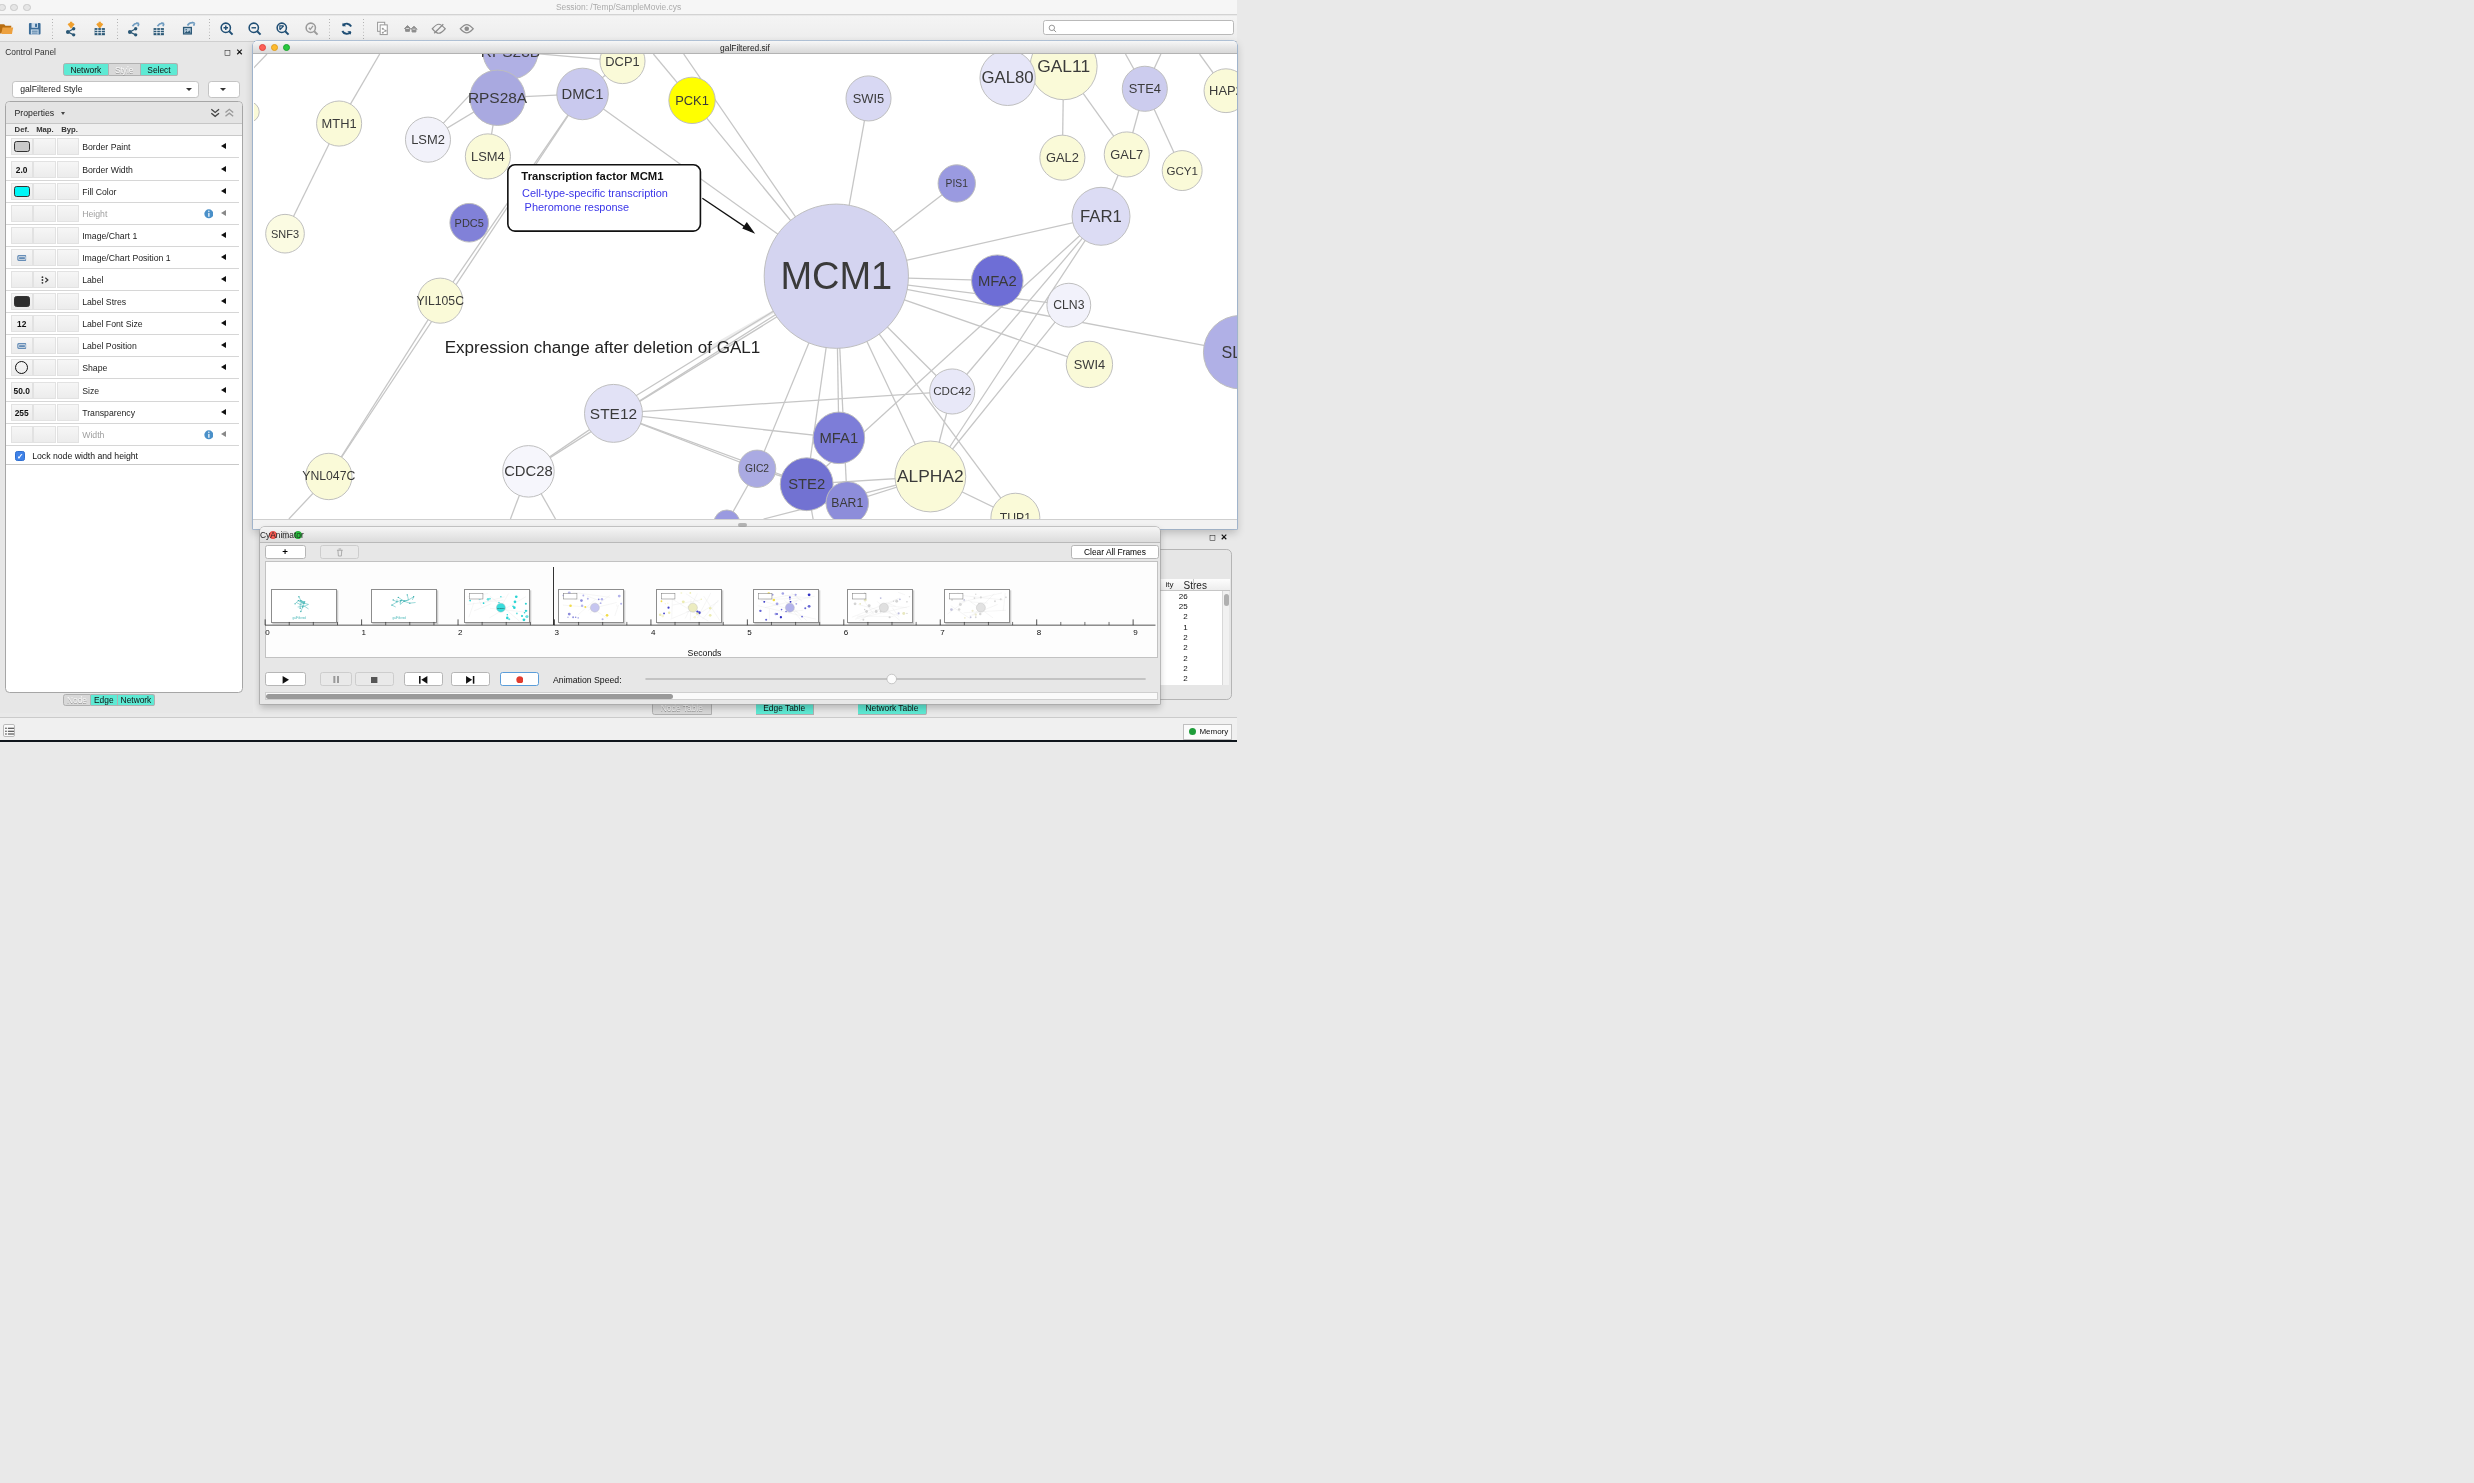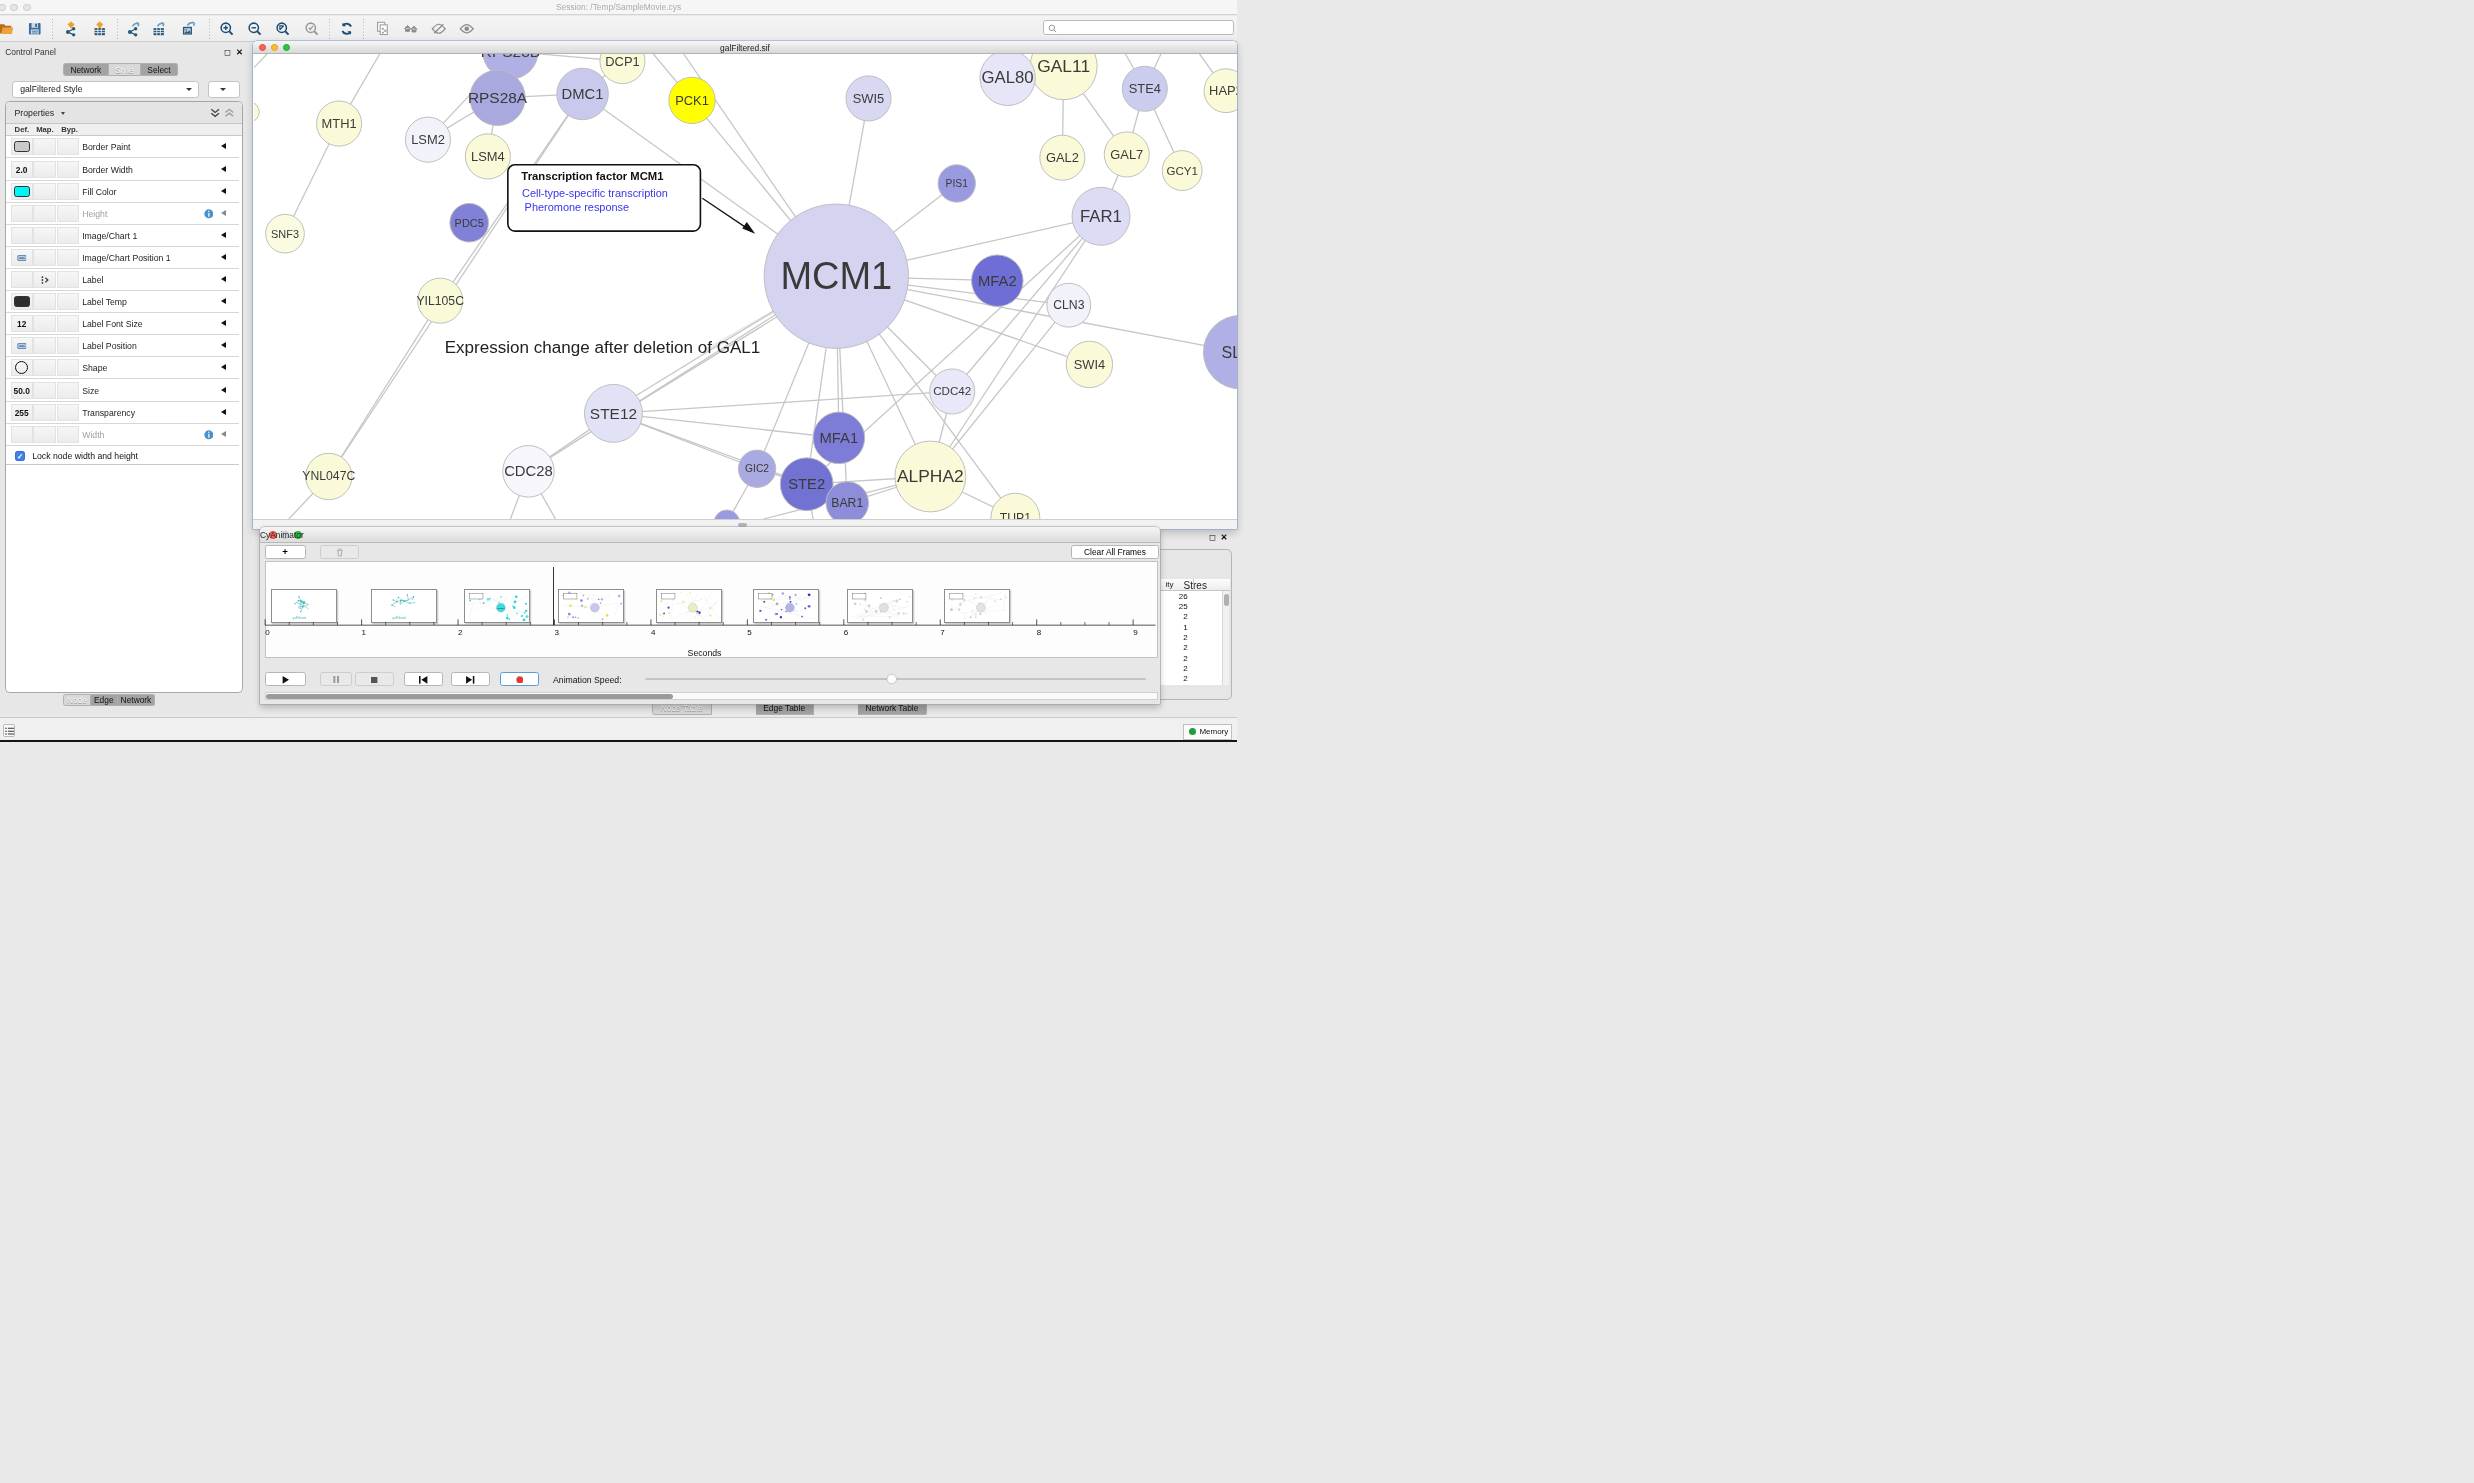"Network" .tab { background: #a3a3a3 -> #5eead4 }
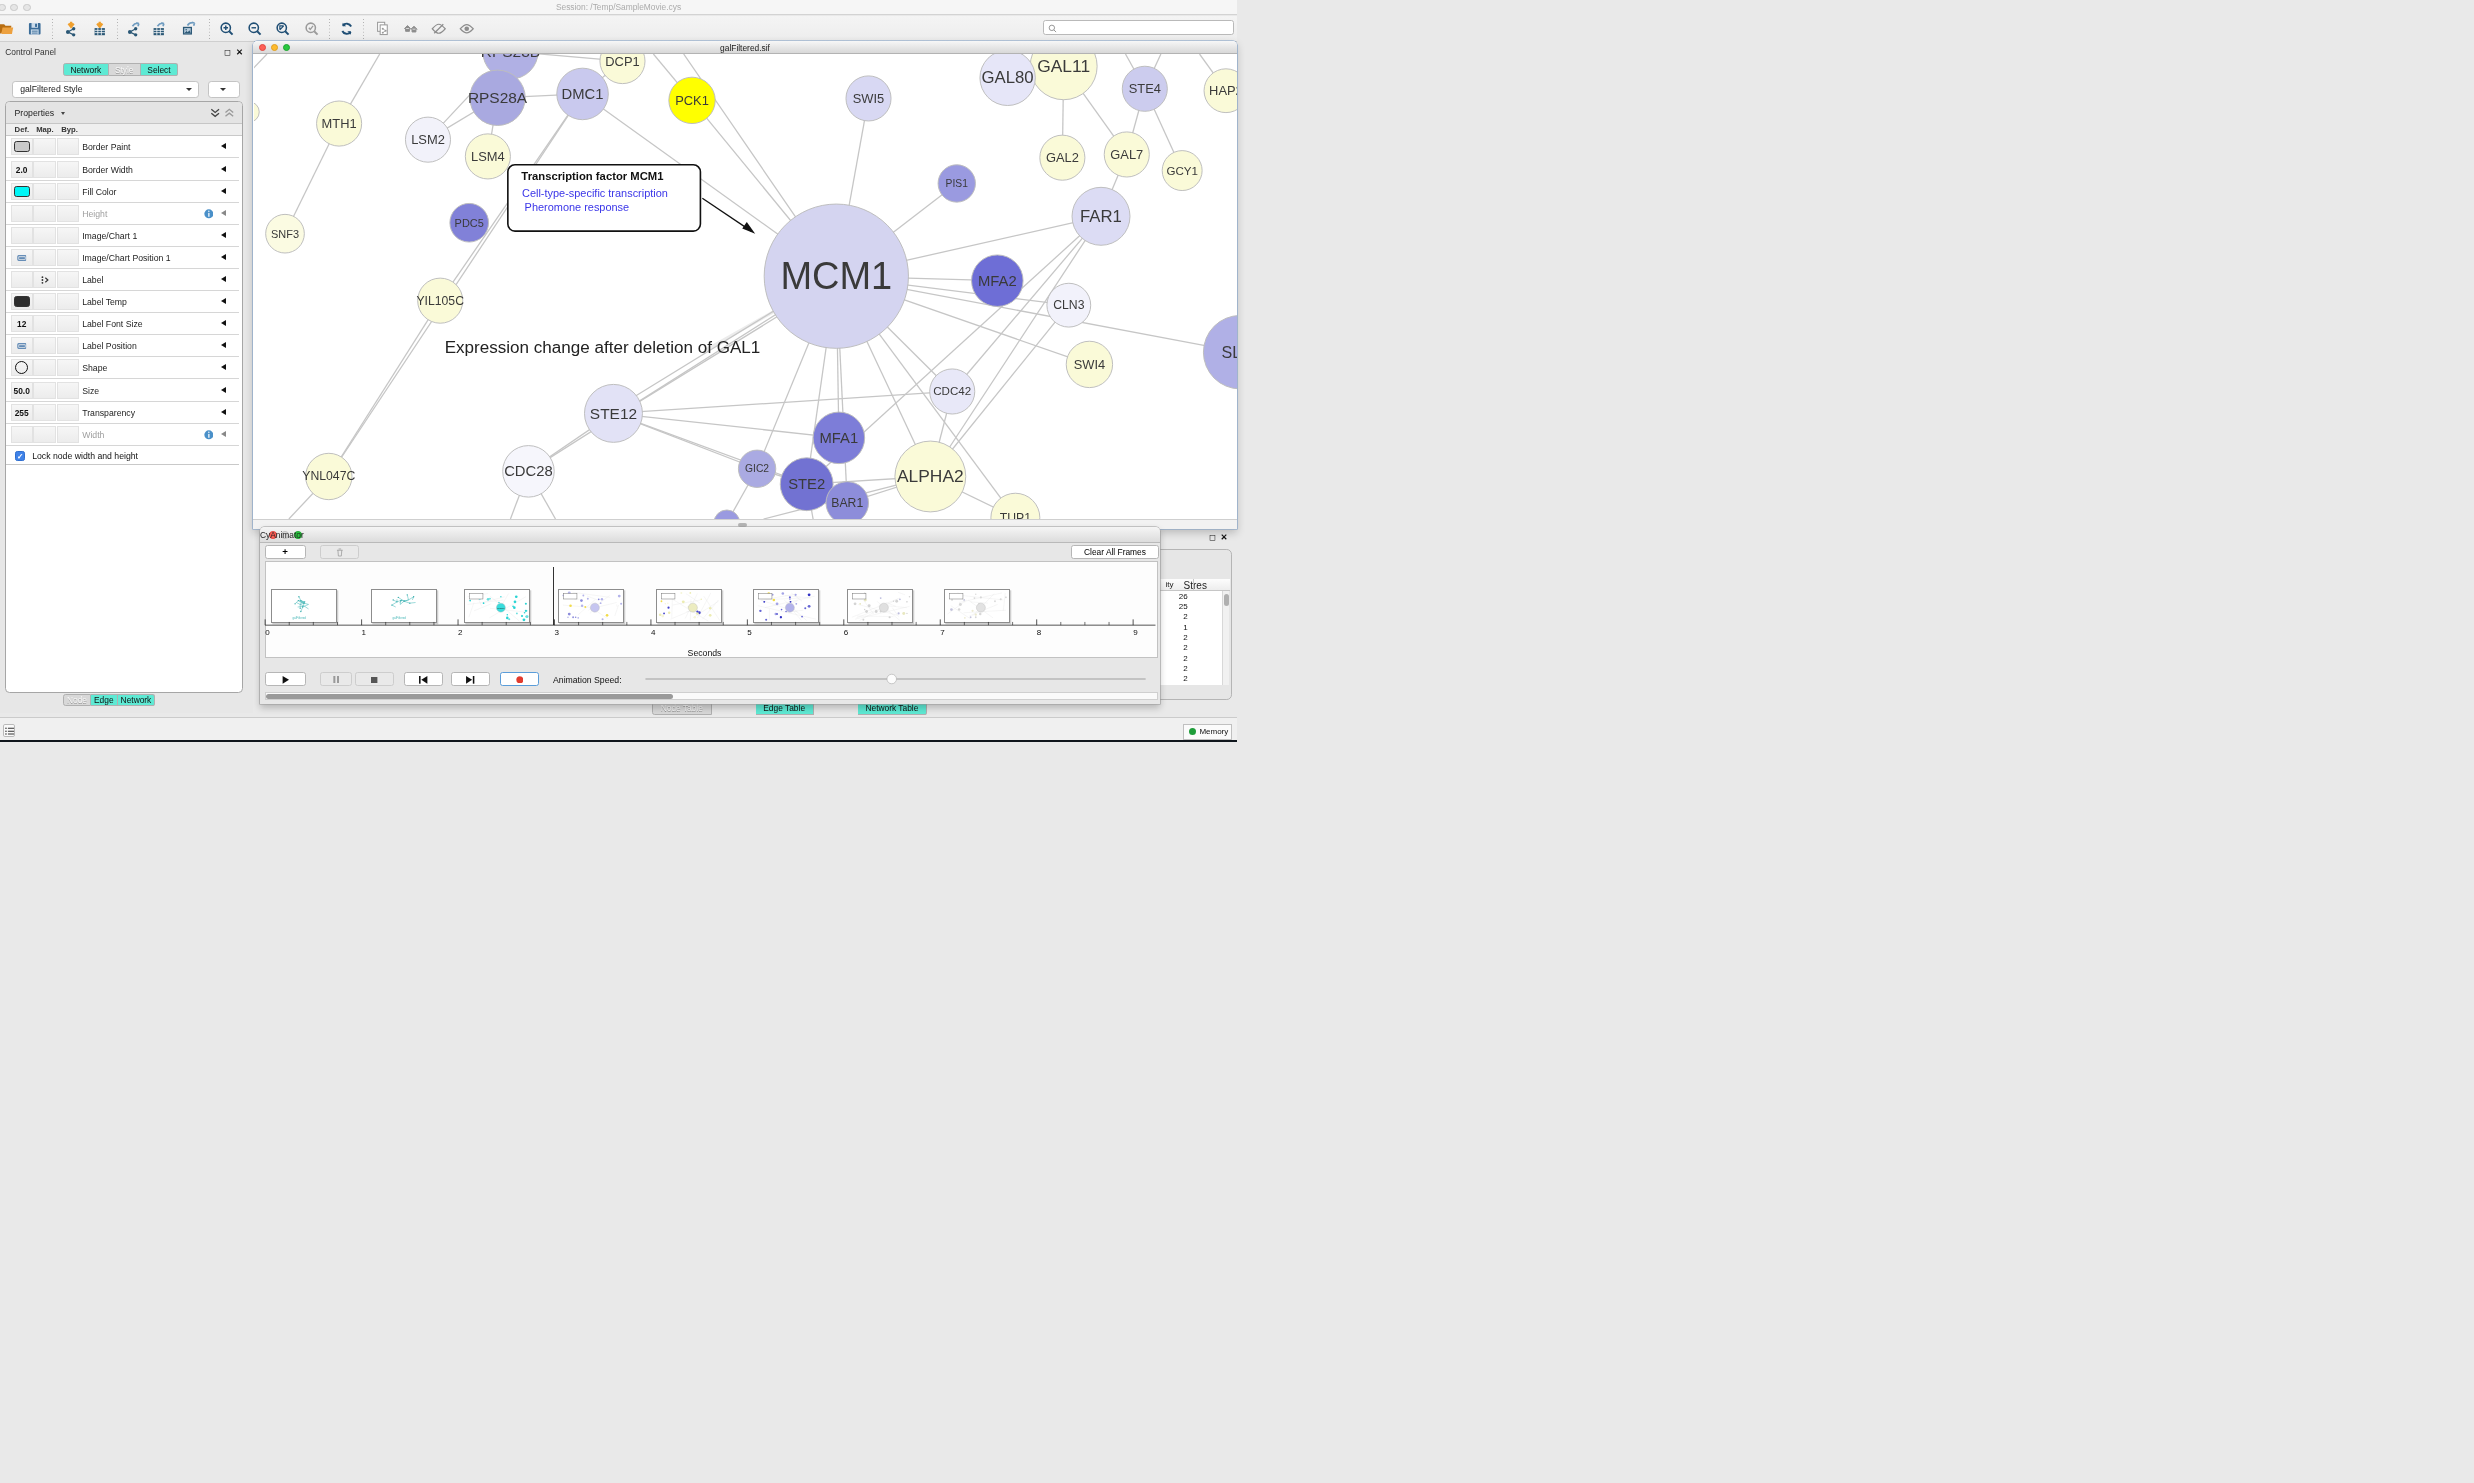"Label Temp" span.plabel { text: Temp -> Stres }
